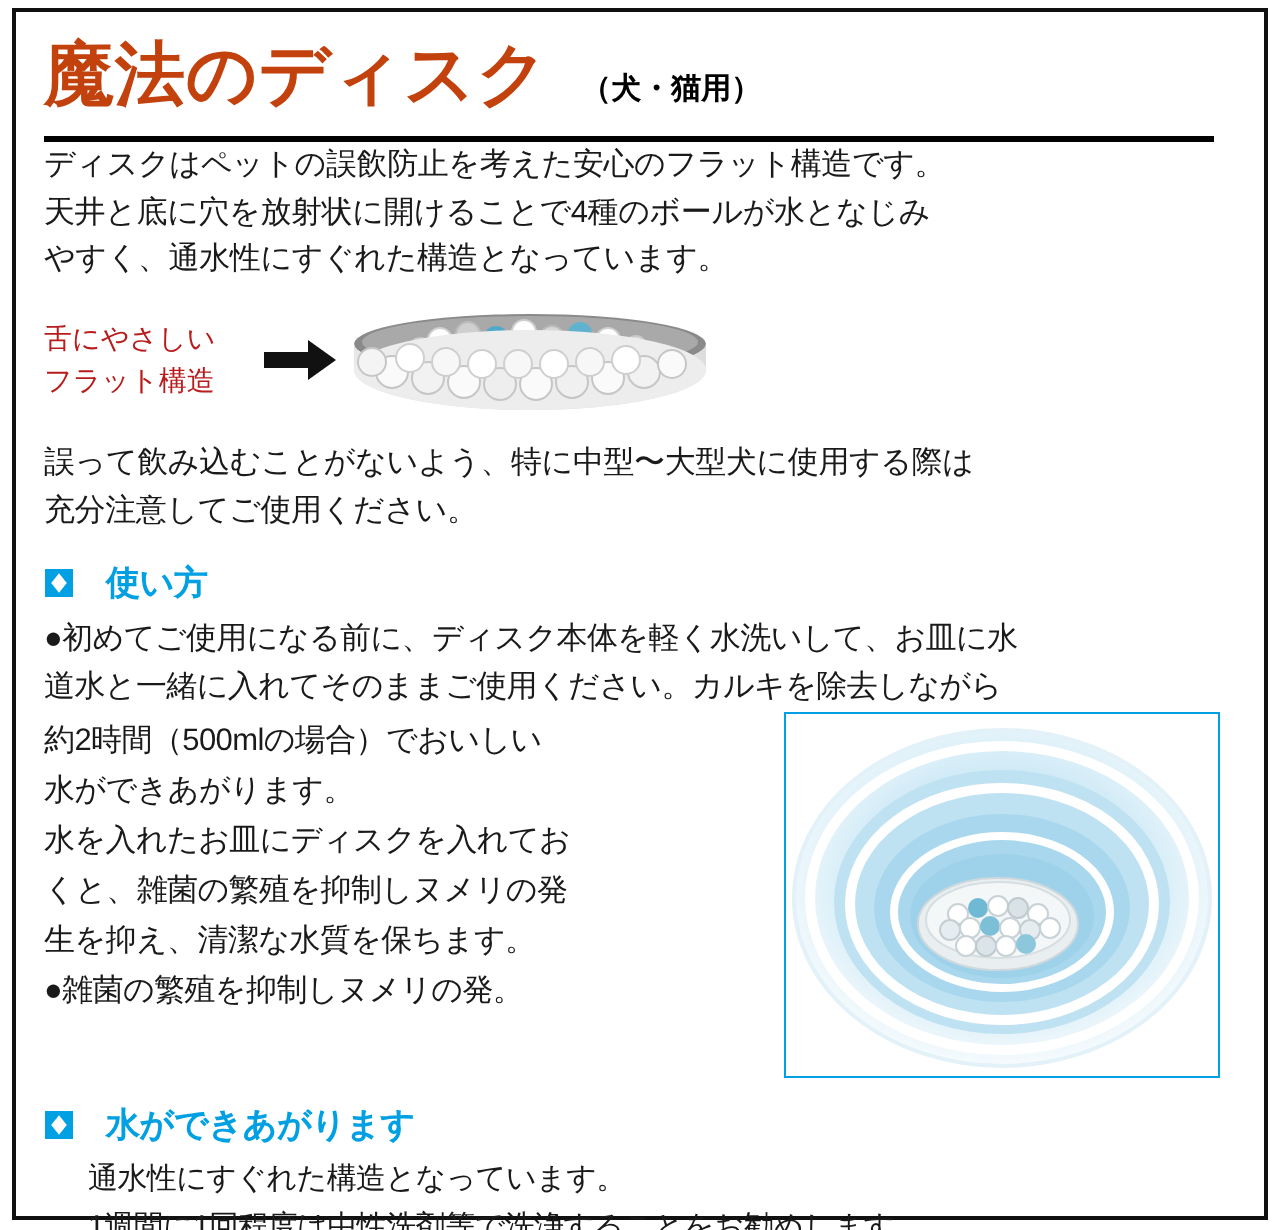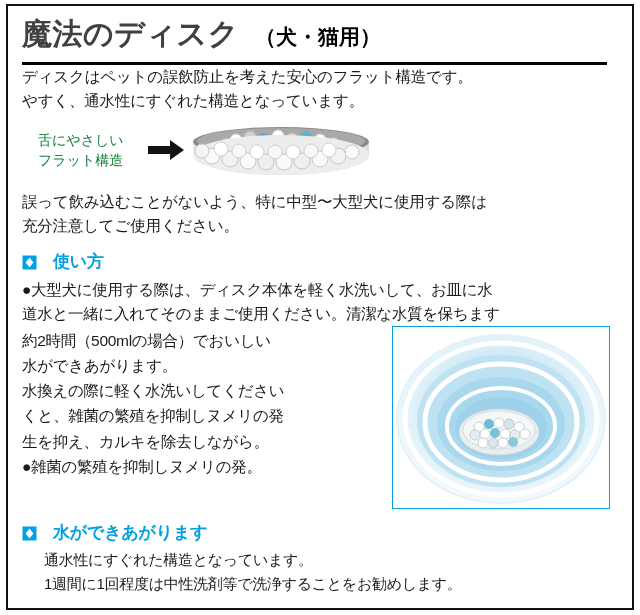"魔法のディスク" .title-main { color: #404040 -> #c2410c; font-size: 30px -> 35px }
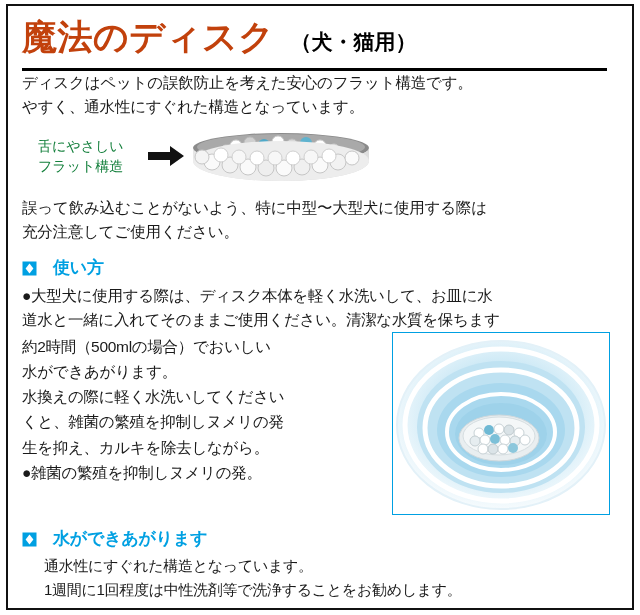"（犬・猫用）" .title-sub { font-size: 21px -> 15px }
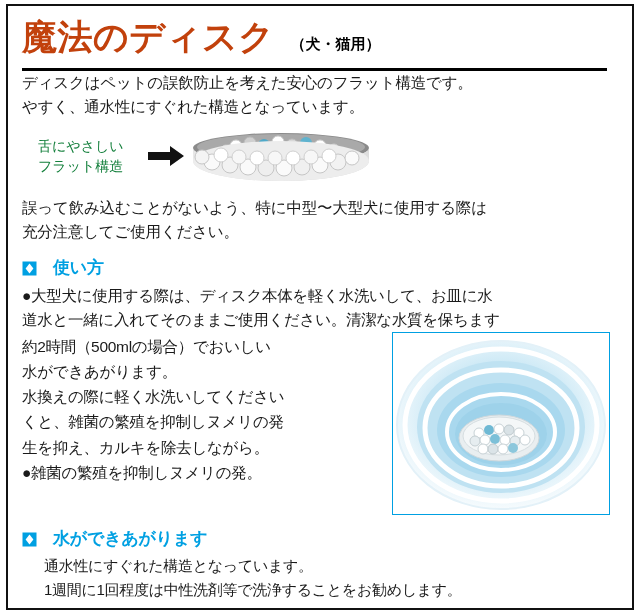"天井と底に穴を放射状に開けることで4種のボールが水となじみ" div { html: none -> <div>天井と底に穴を放射状に開けることで4種のボールが水となじみ</div> }
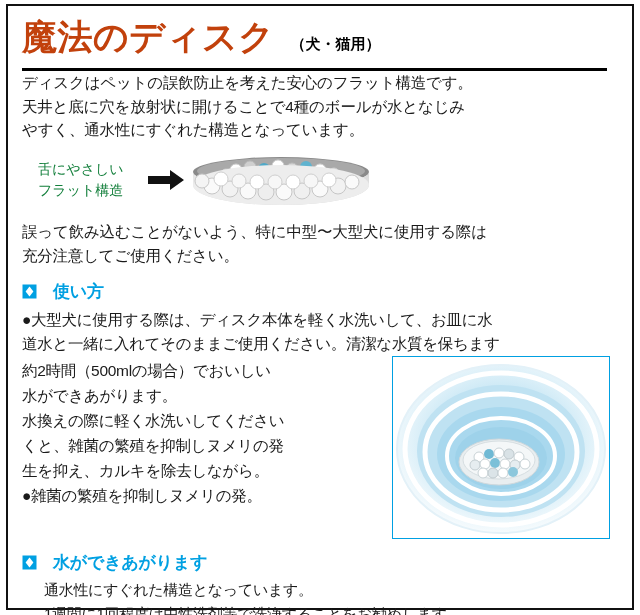"舌にやさしい" .flat-label { color: #15803d -> #b91c1c; margin-left: 16px -> none }
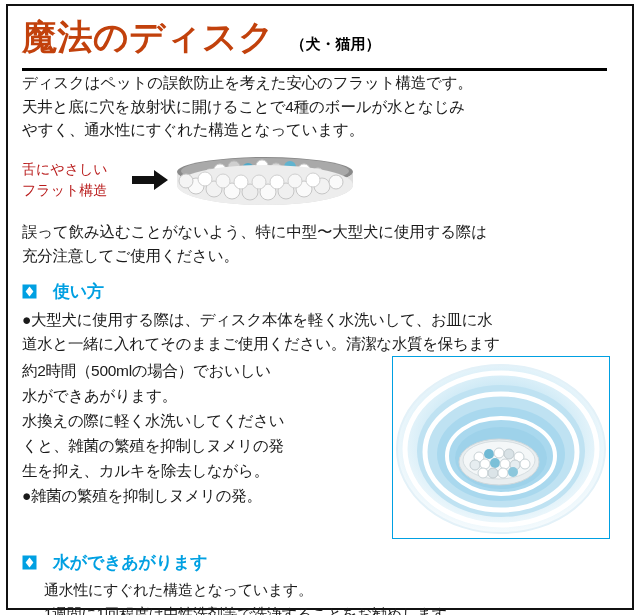"●大型犬に使用する際は、ディスク本体を軽く水洗いして、お皿に水" div { text: 大型犬に使用する際は -> 初めてご使用になる前に }
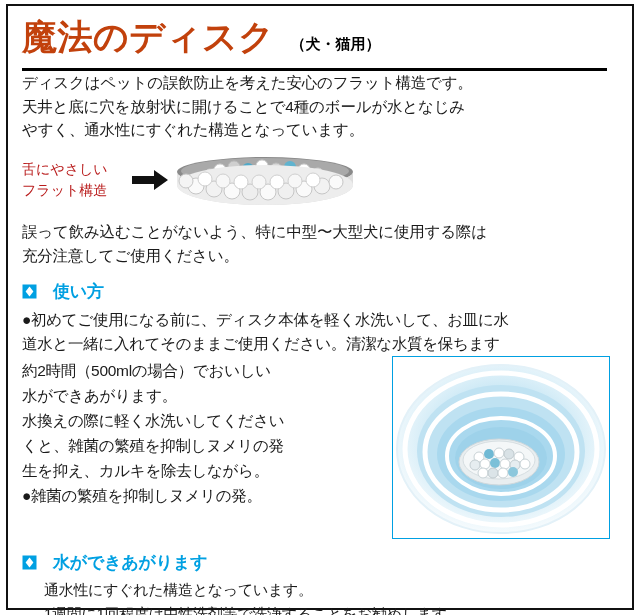"道水と一緒に入れてそのままご使用ください。清潔な水質を保ちます" div { text: 清潔な水質を保ちます -> カルキを除去しながら }
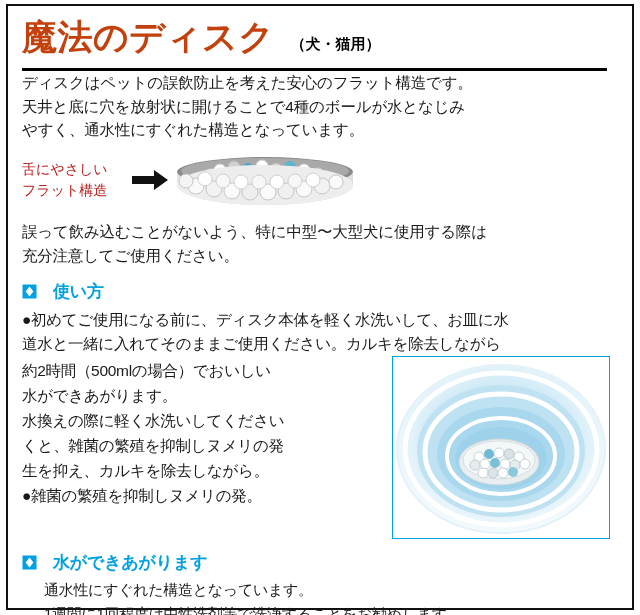"水換えの際に軽く水洗いしてください" div { text: 換えの際に軽く水洗いしてください -> を入れたお皿にディスクを入れてお }
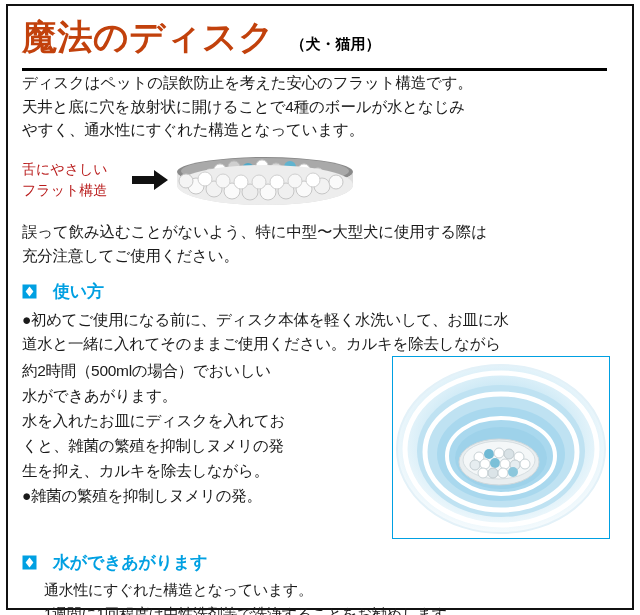"生を抑え、カルキを除去しながら。" div { text: カルキを除去しながら -> 清潔な水質を保ちます }
